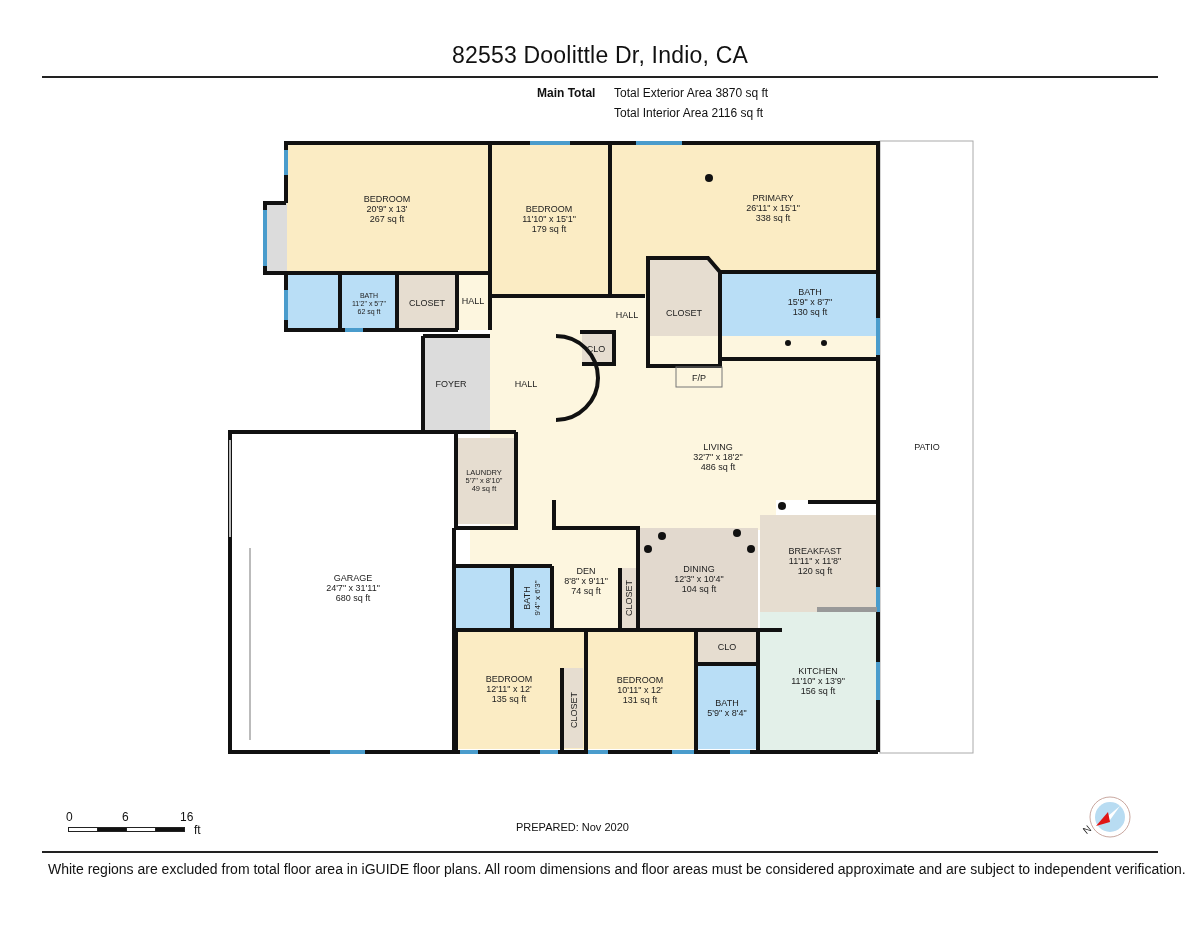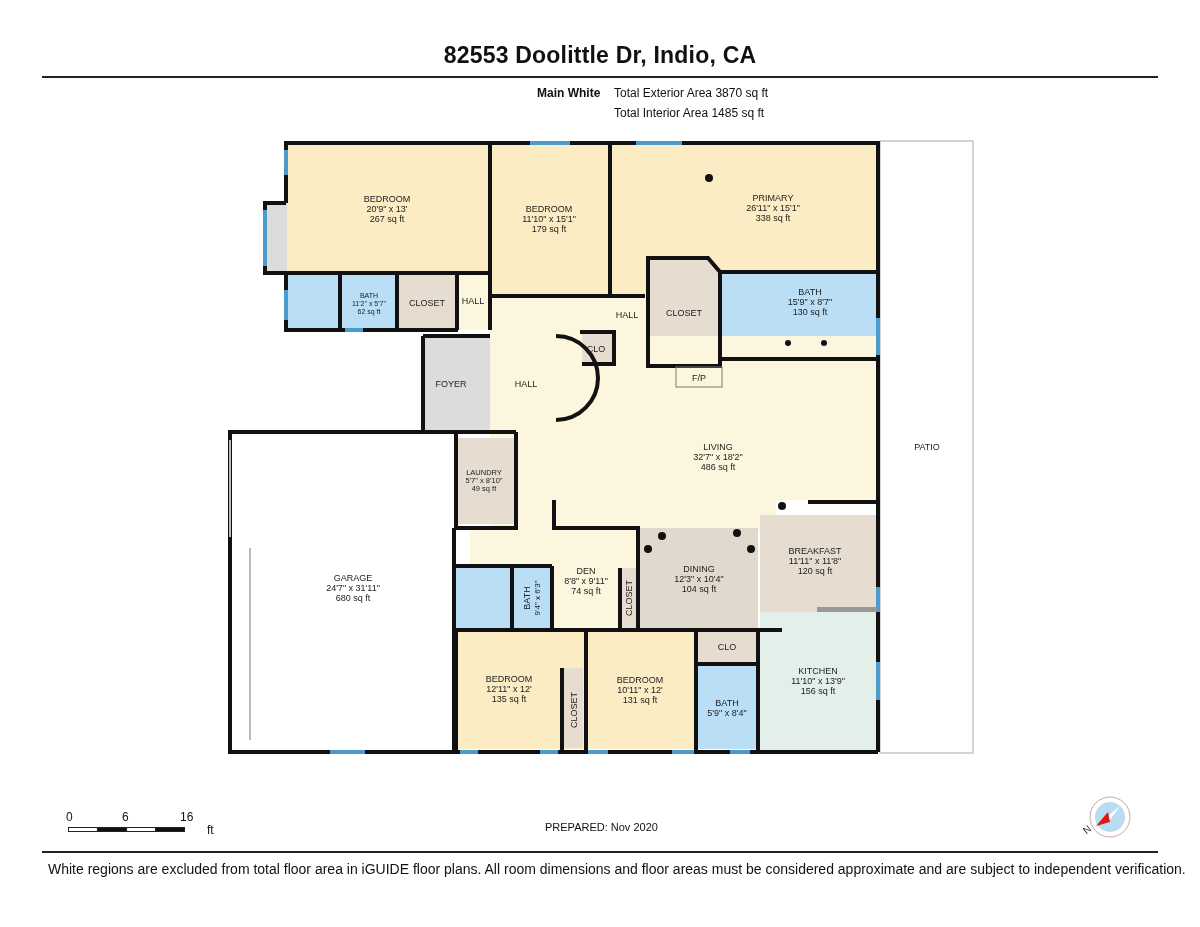"82553 Doolittle Dr, Indio, CA" .title { font-weight: bold -> normal }
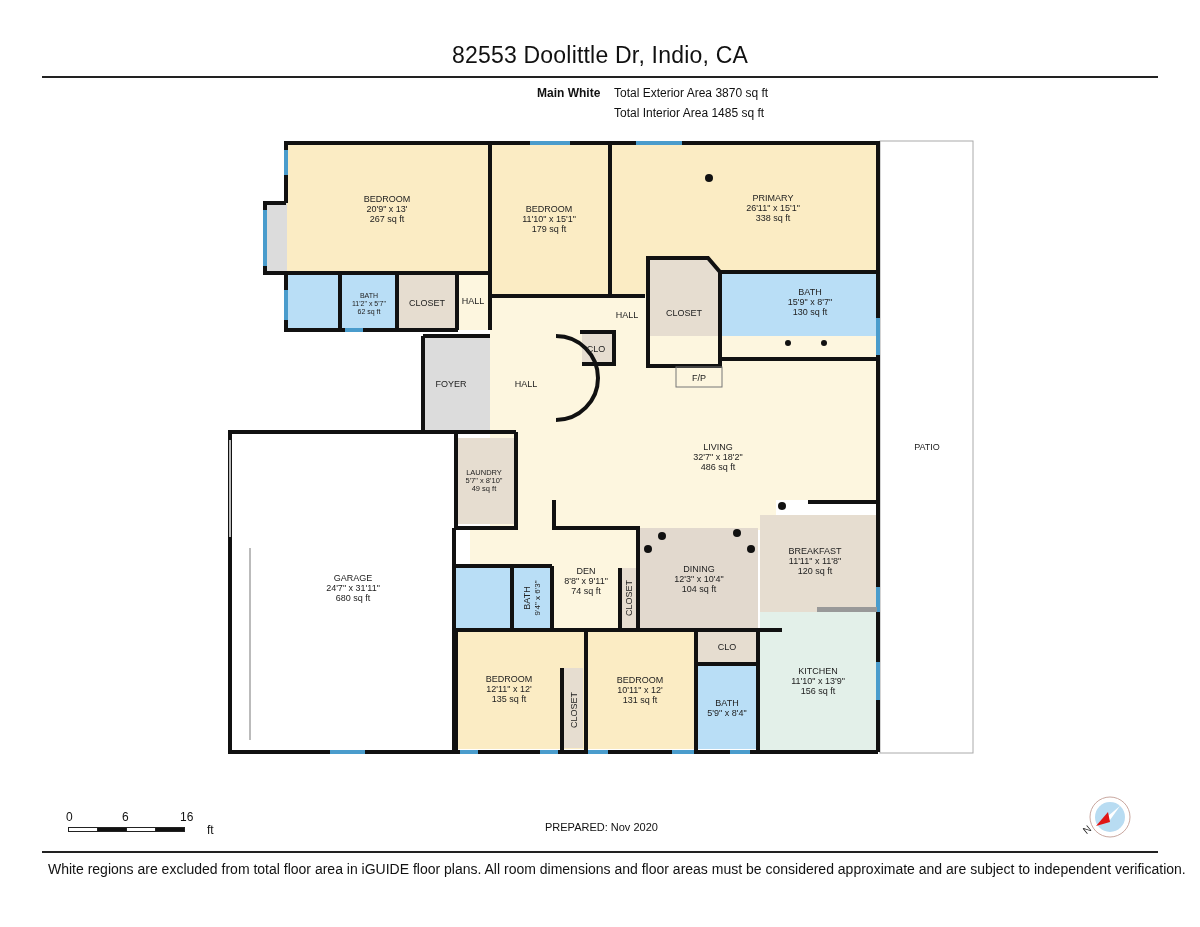"Main White" div.floor-label { text: White -> Total }
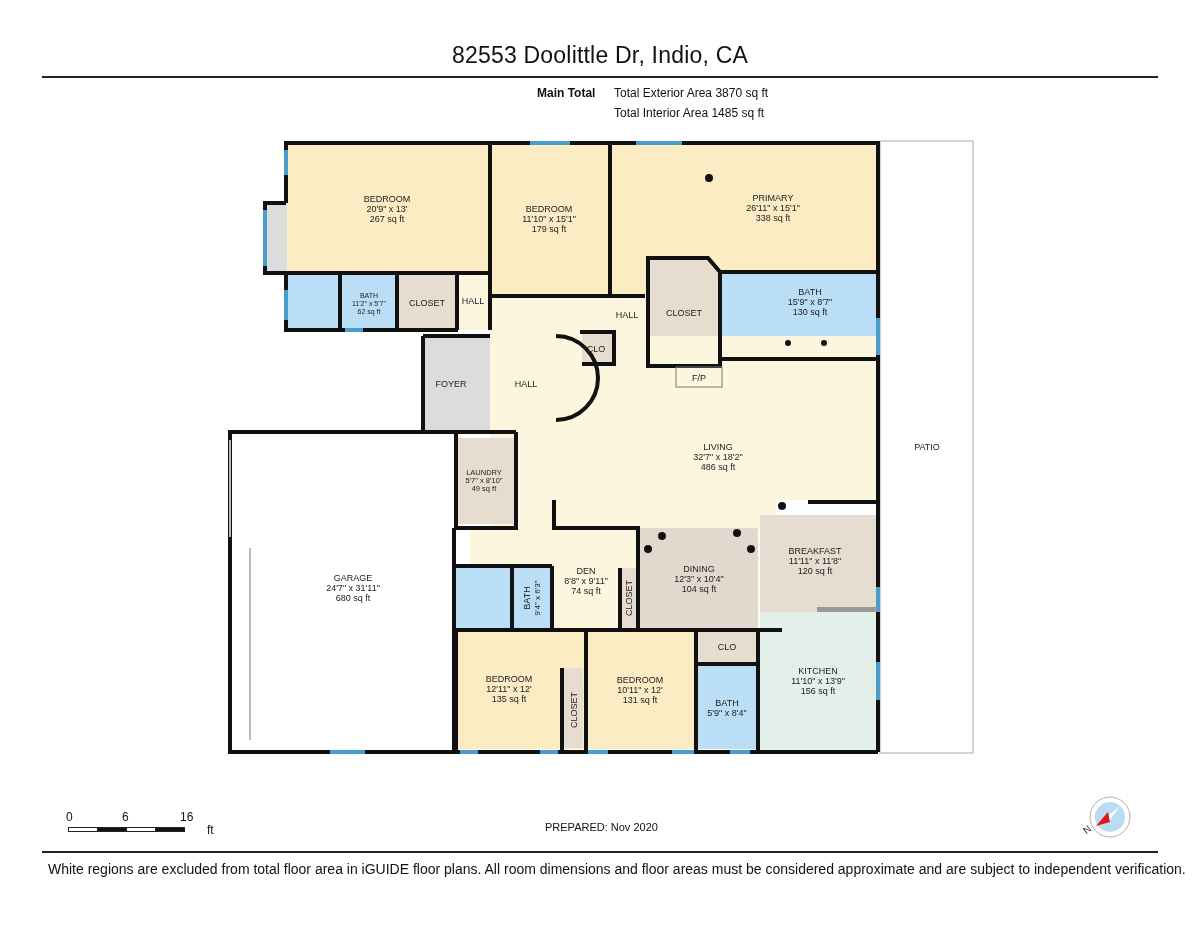"Total Interior Area 1485 sq" div.area-line { text: 1485 -> 2116 }
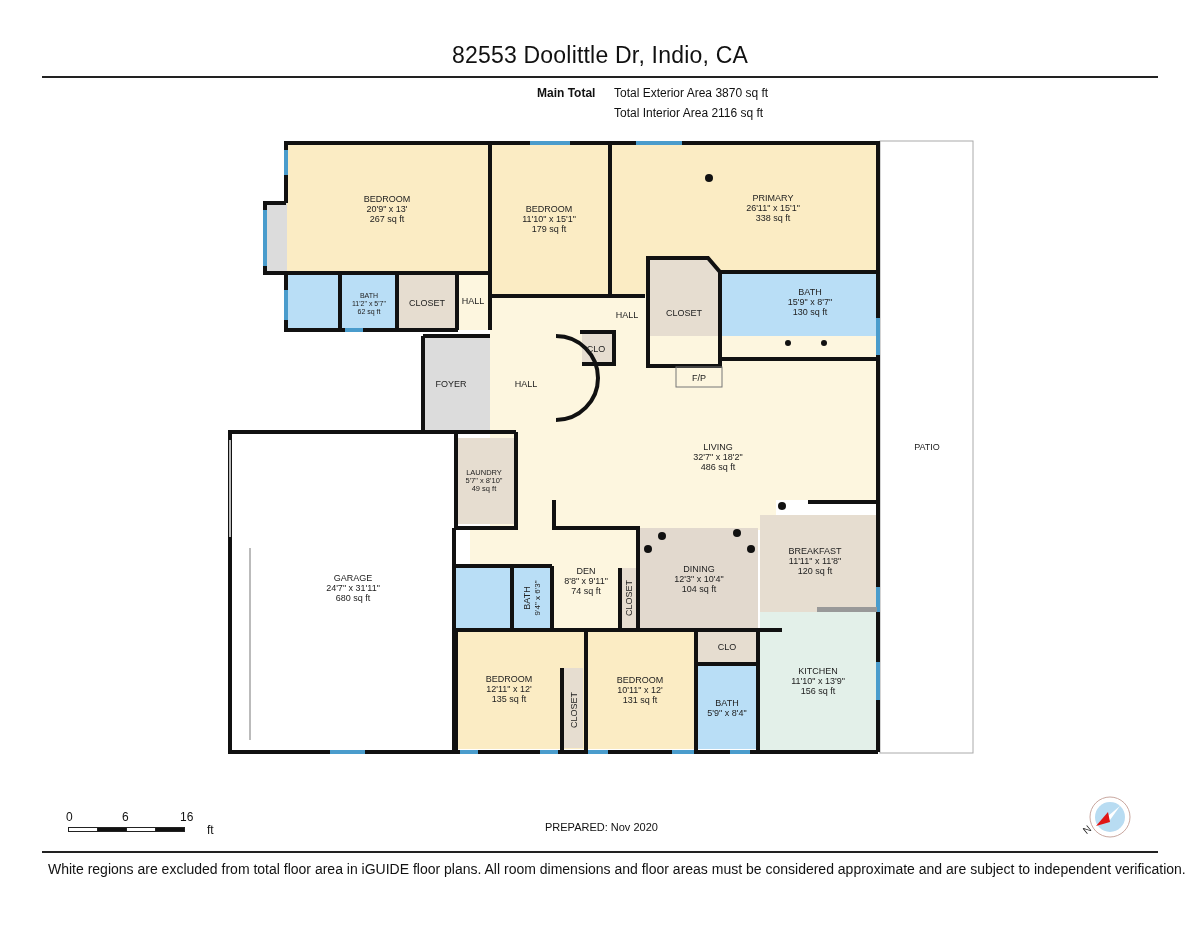"ft" .scale .ft { margin-left: 13px -> none }
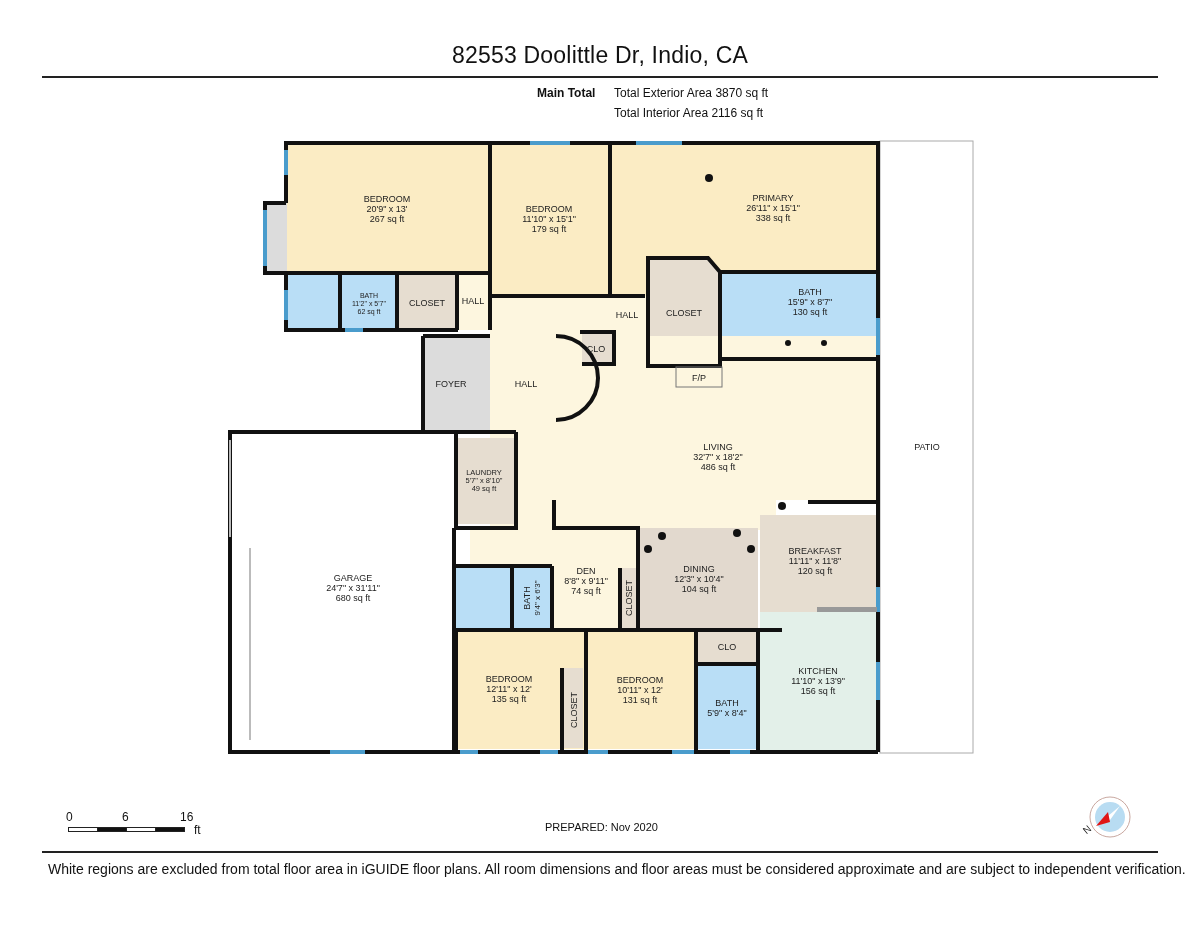"PREPARED: Nov 2020" .prepared { left: 545px -> 516px }
